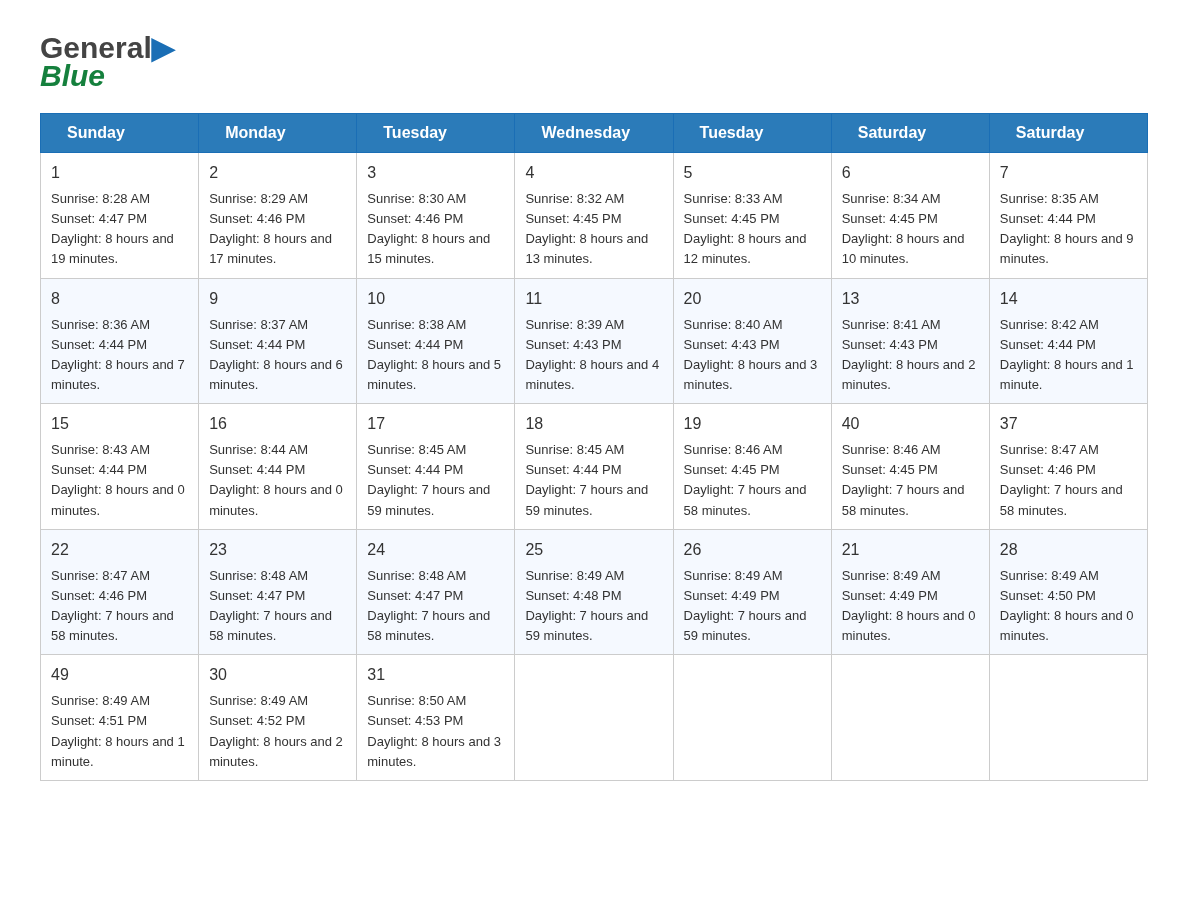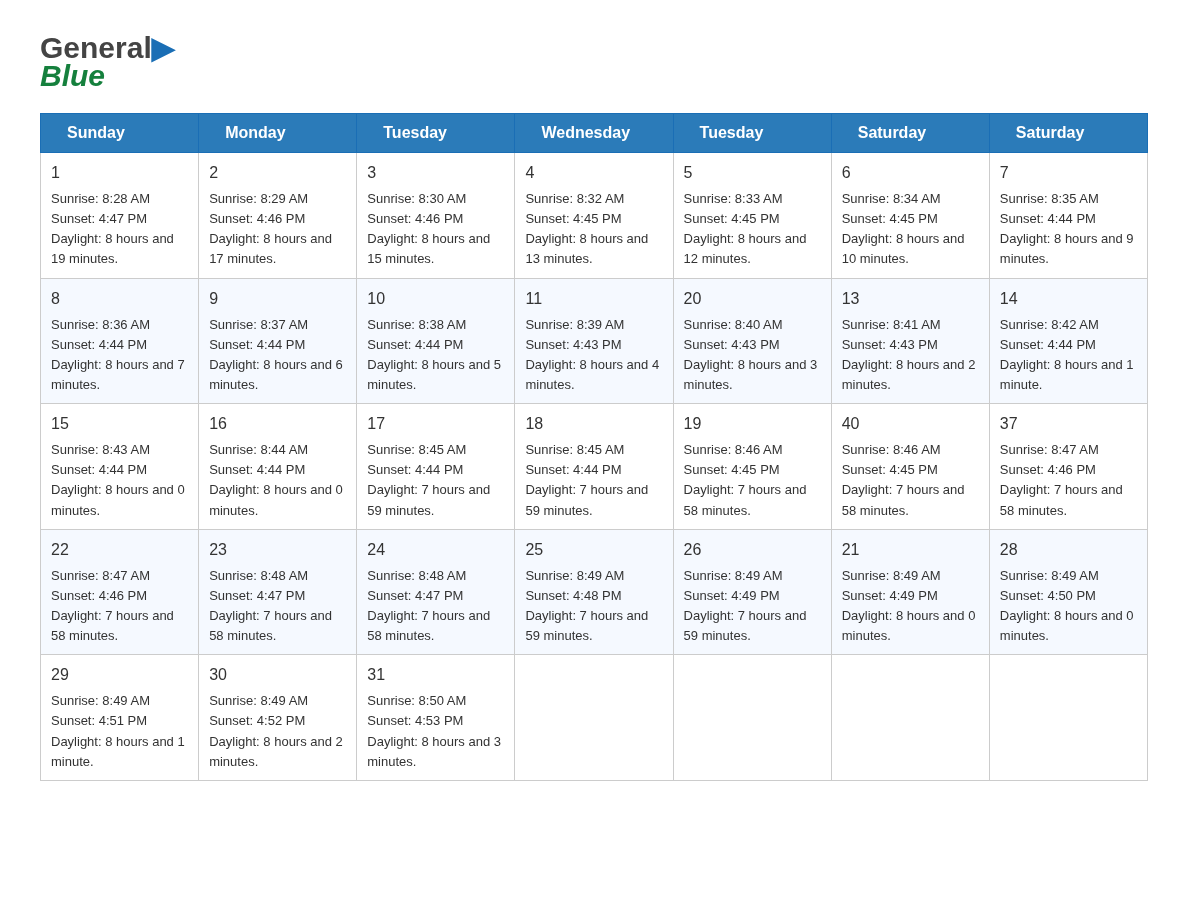"29" span.day-num { text: 29 -> 49 }
